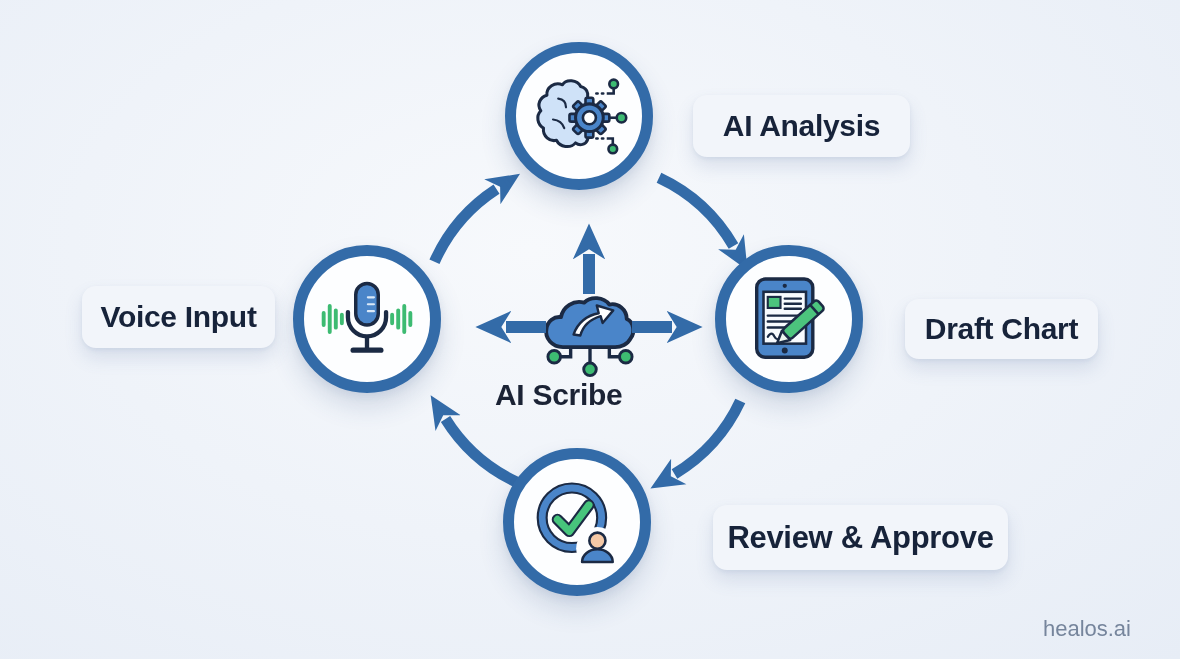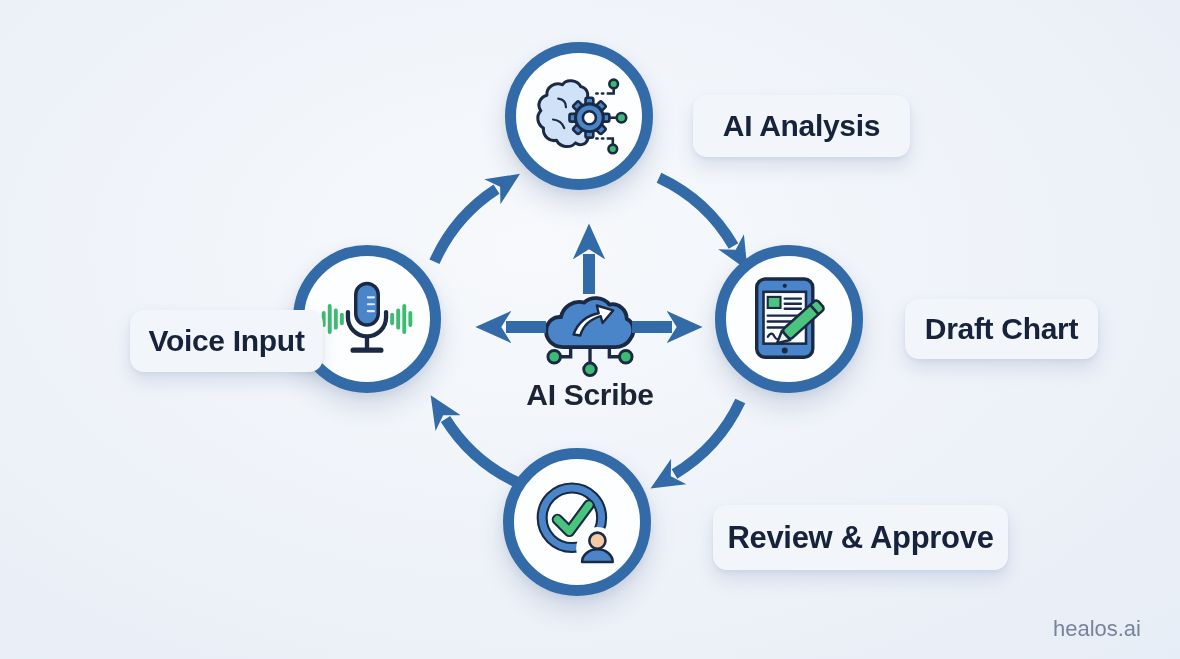"Voice Input" .card-voice { margin-left: 48px -> none; top: 310px -> 286px }
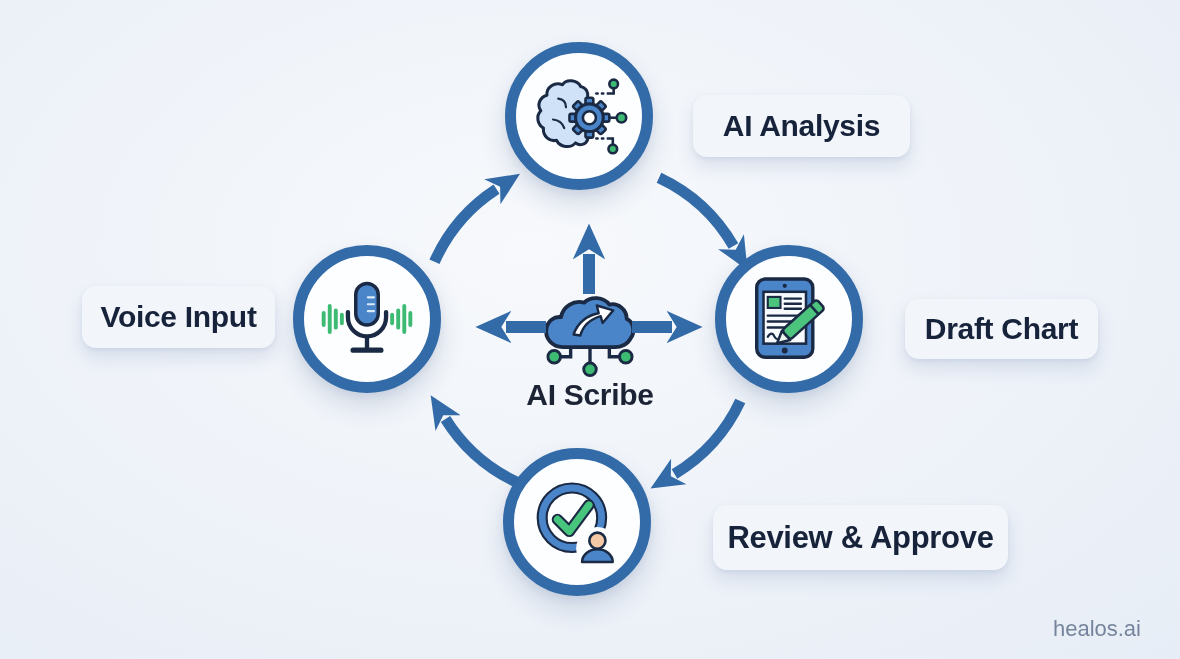"AI Scribe" .hub-label { text-align: center -> none }
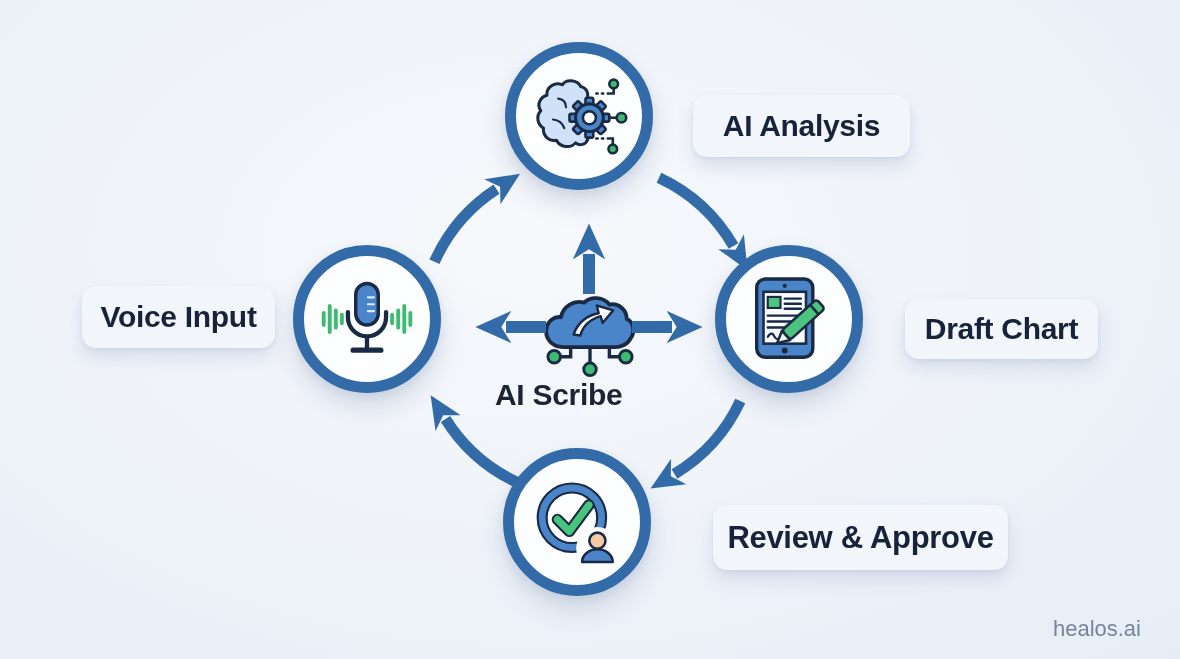"healos.ai" .watermark { right: 39px -> 49px }
